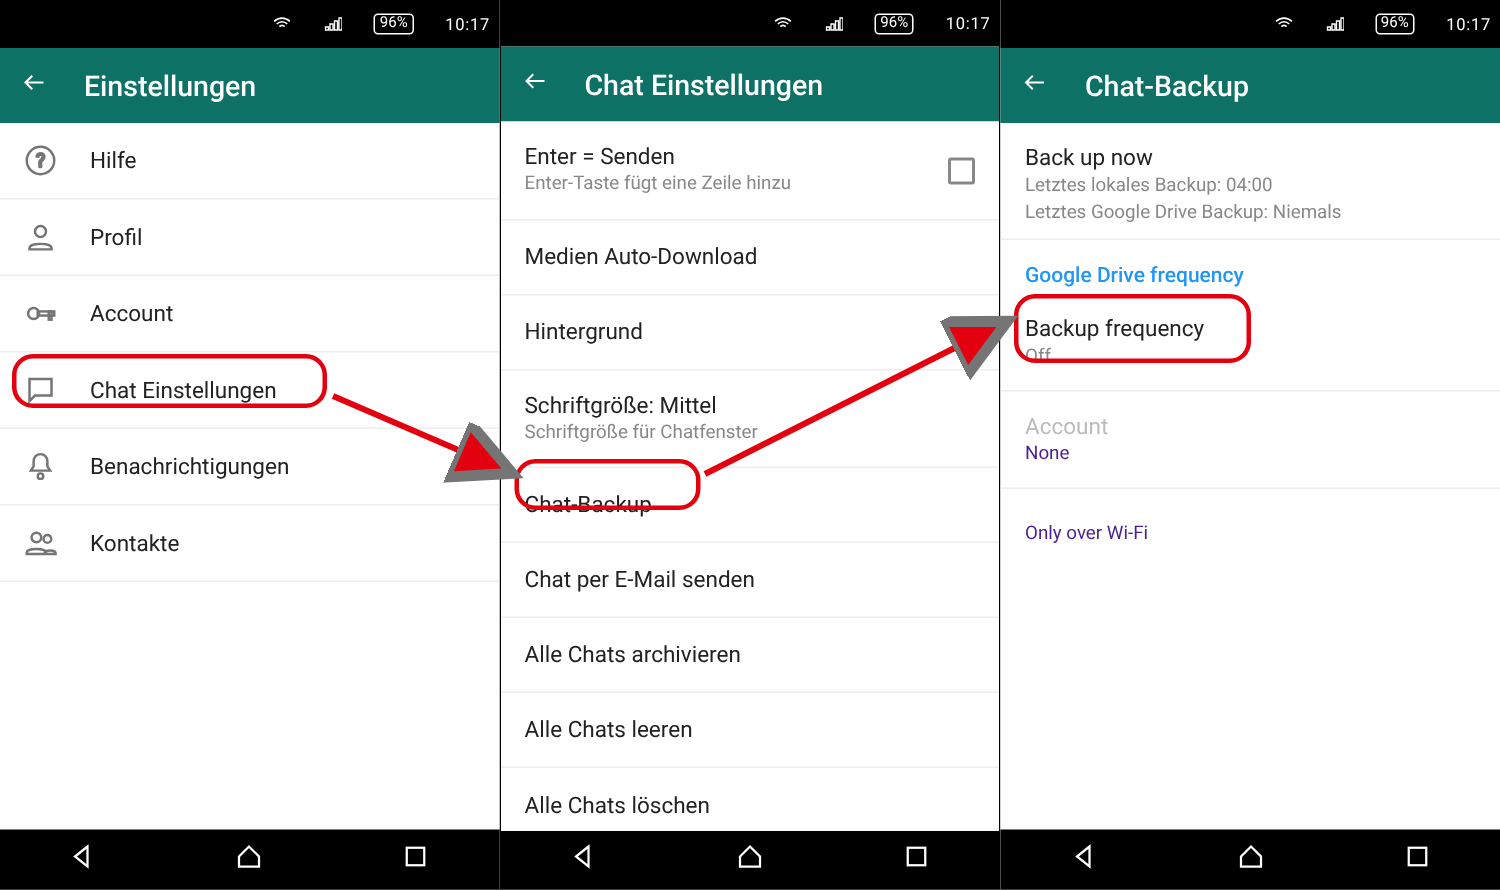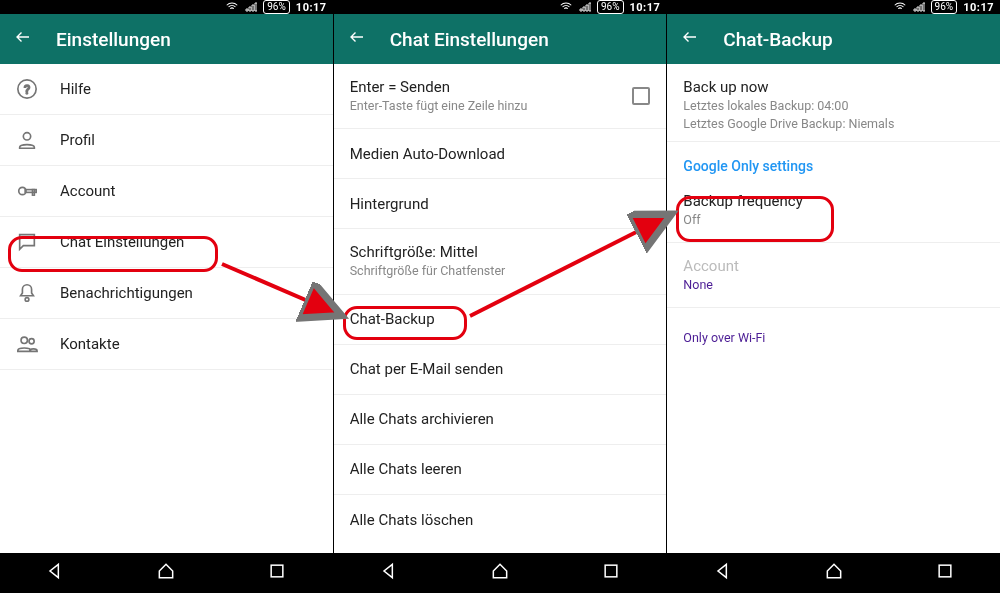"96%" .statusbar { gap: 6px -> 21px; height: 14px -> 32px }
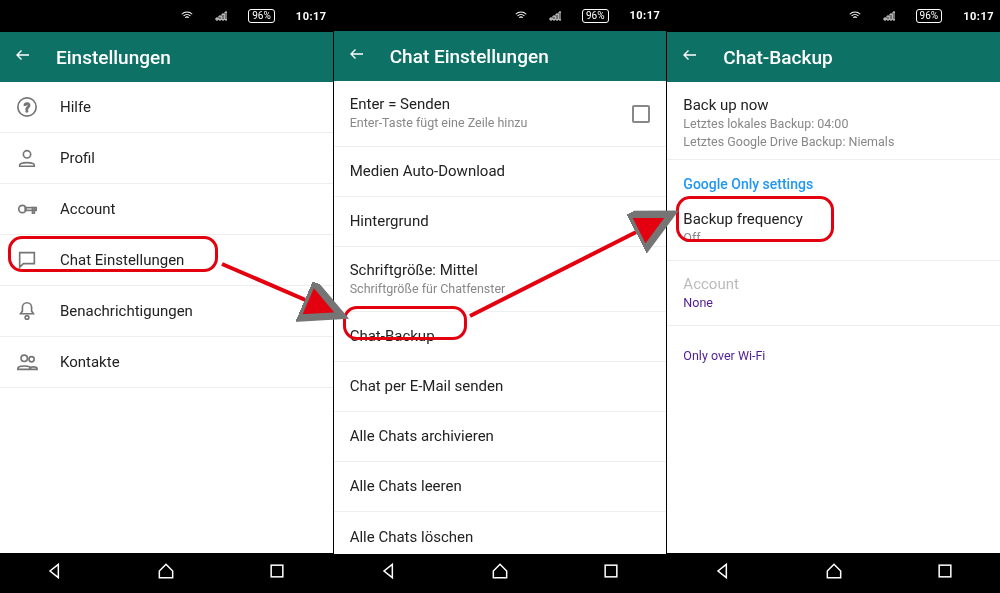"10:17" .clock { font-weight: 700 -> 400 }
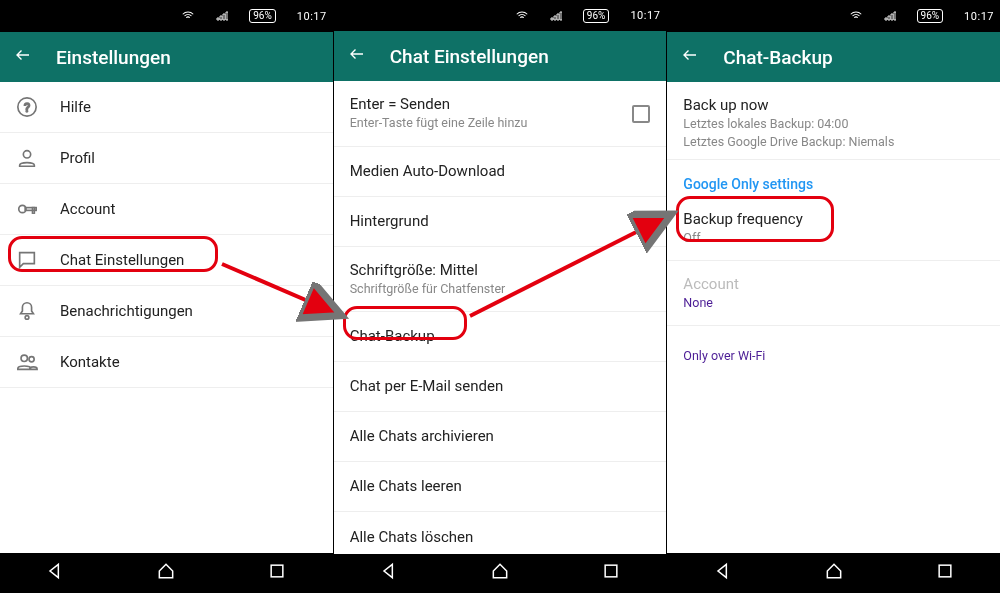"Google Only settings" div.section-header { text: Only settings -> Drive frequency }
